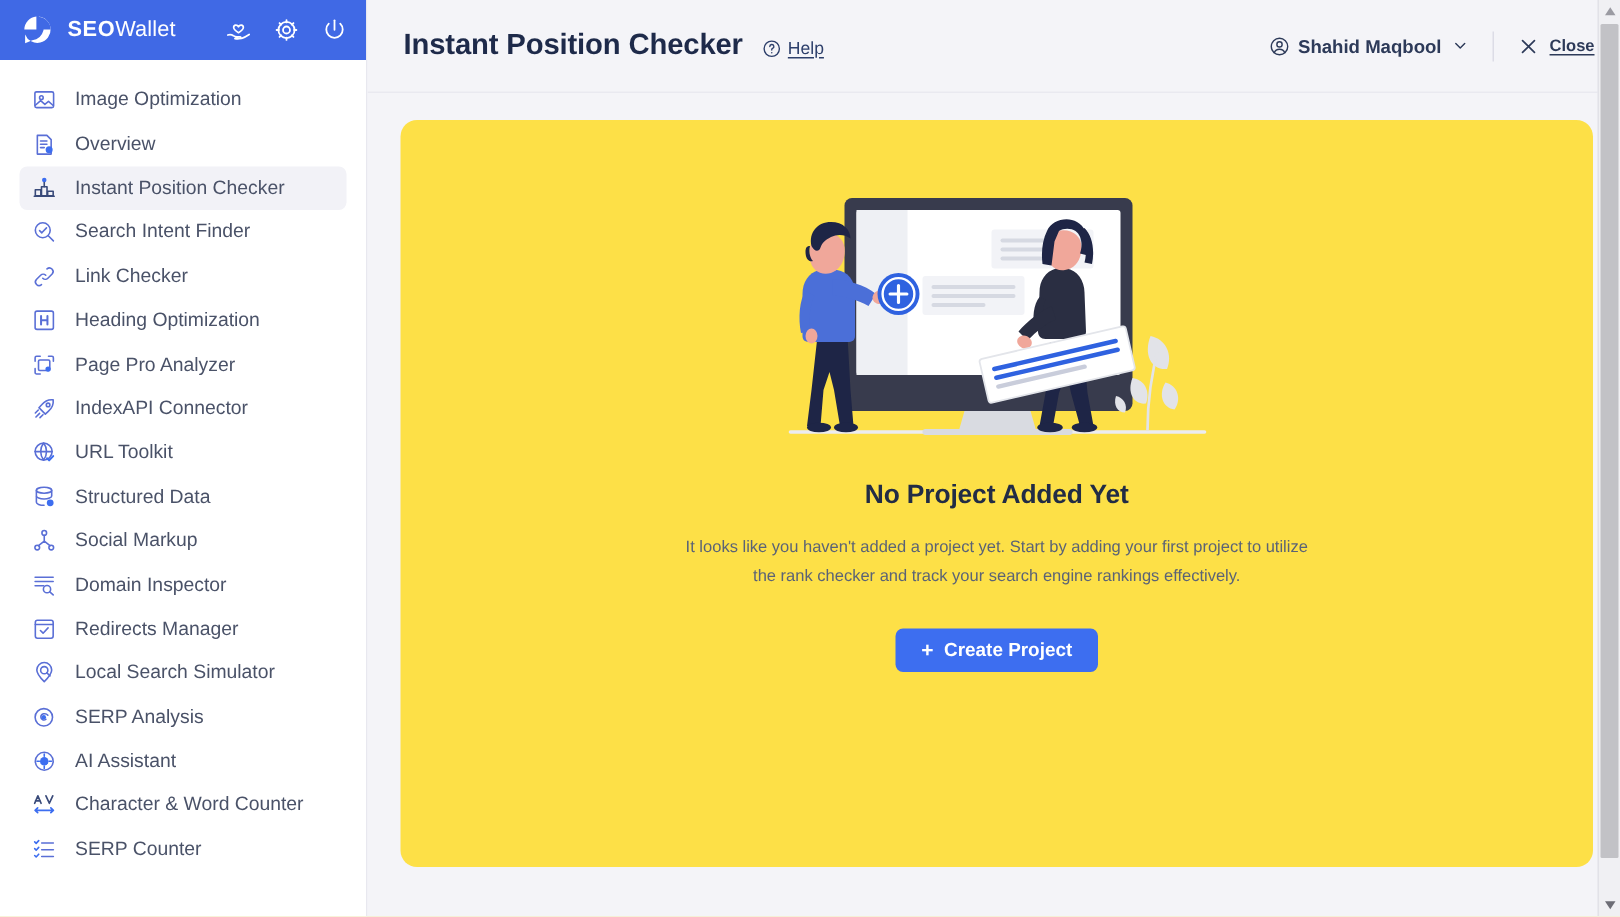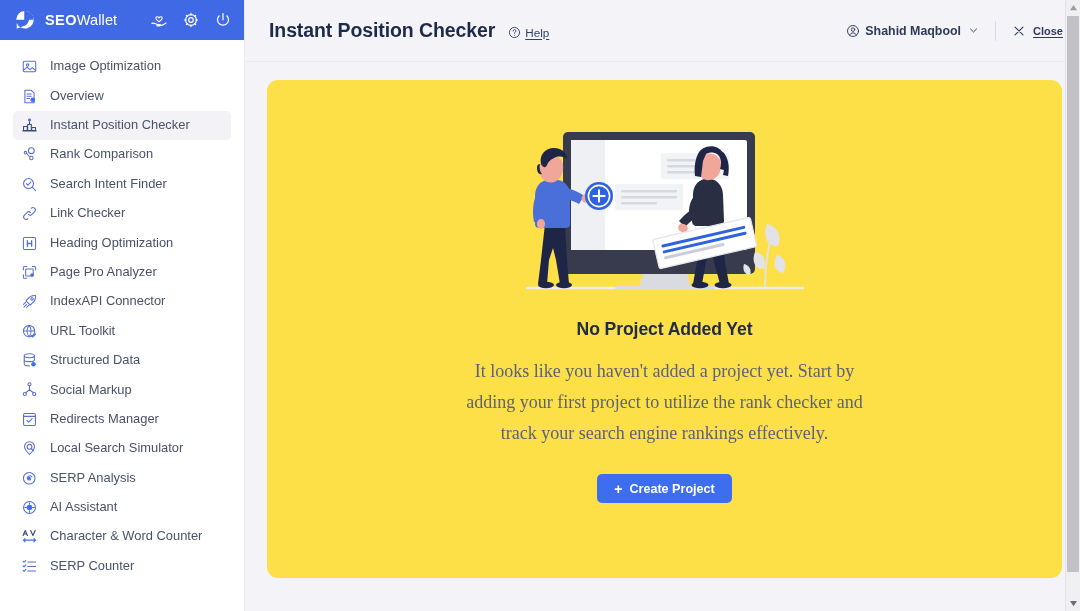"Rank Comparison" div.navitem { html: <div> <svg> <circle></circle> <circle></circle> <circle></circle> <path></path> </svg> <span>Rank Comparison</span> </div> -> none }
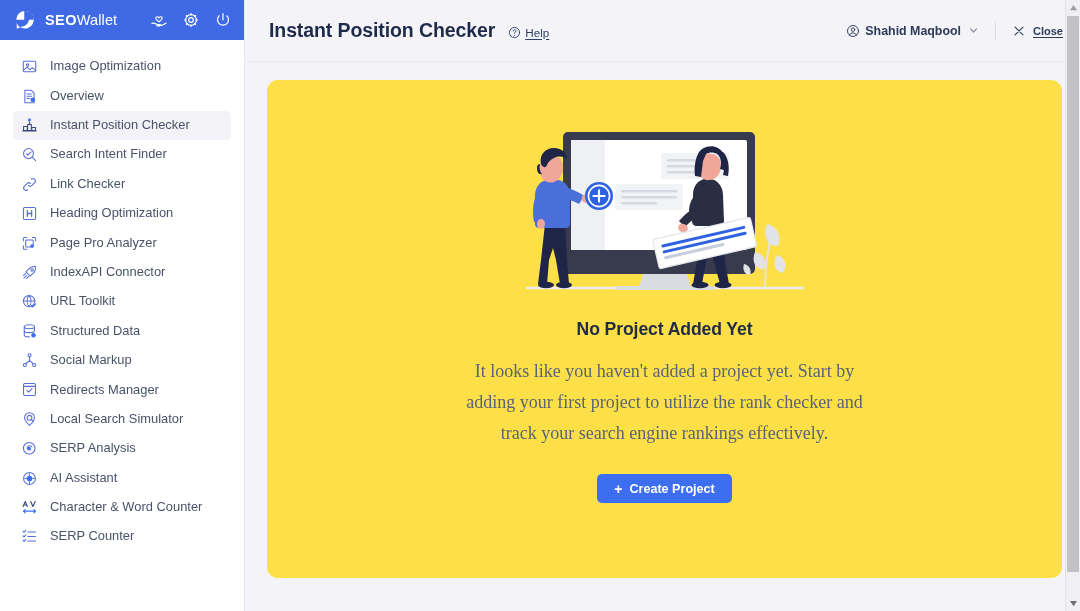"It looks like you haven't" .empty-desc { font-family: Liberation Serif, serif -> none; font-size: 18px -> 11px }
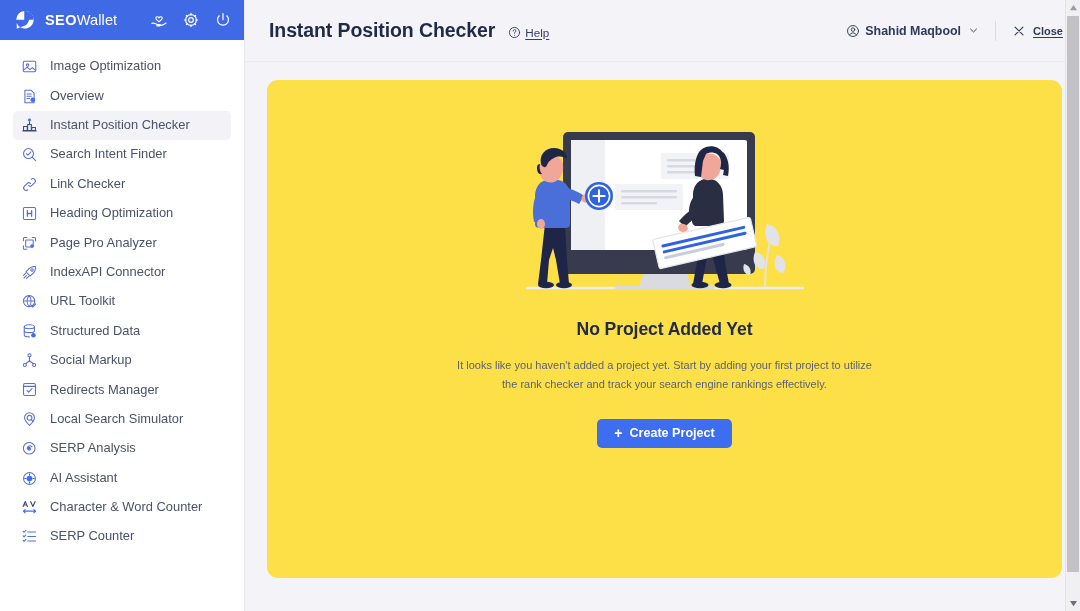"Domain Inspector" div.navitem { html: none -> <div> <svg> <path></path> <circle></circle> <path></path> </svg> <span>Domain Inspector</span> </div> }
